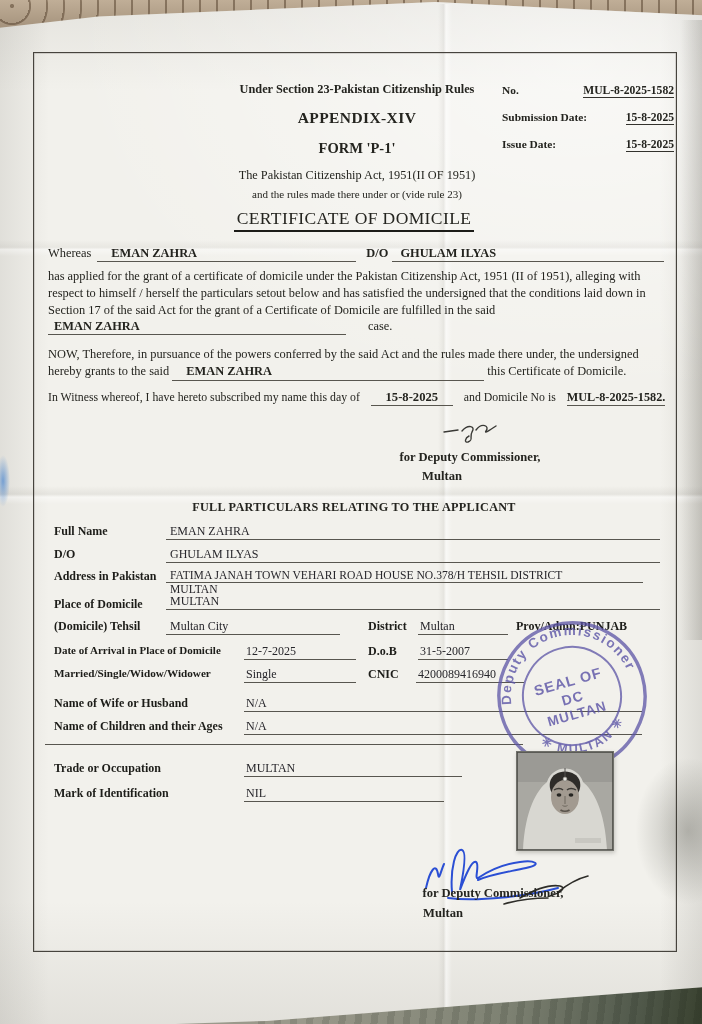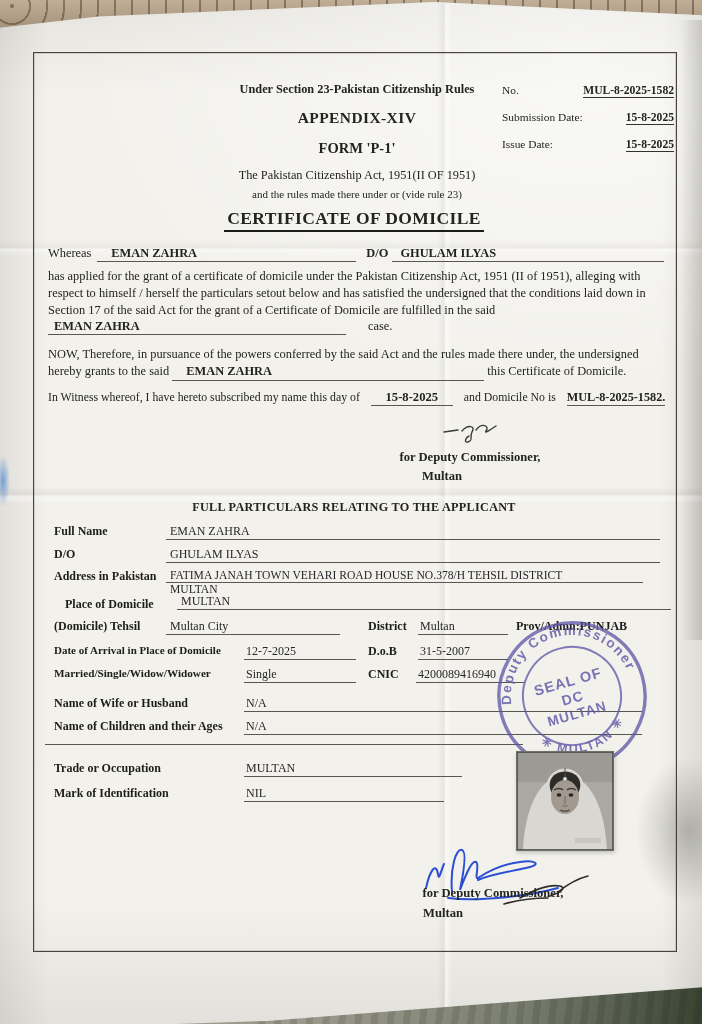"No." .hdr-right .hl { font-weight: normal -> bold }
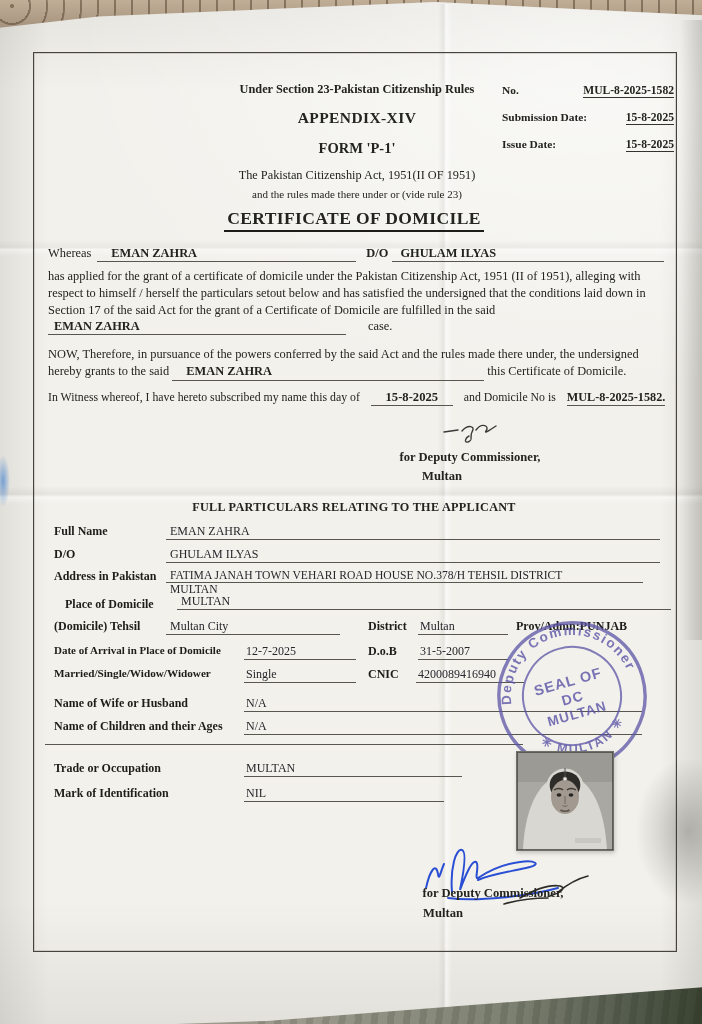"CERTIFICATE OF DOMICILE" .title { font-weight: bold -> normal }
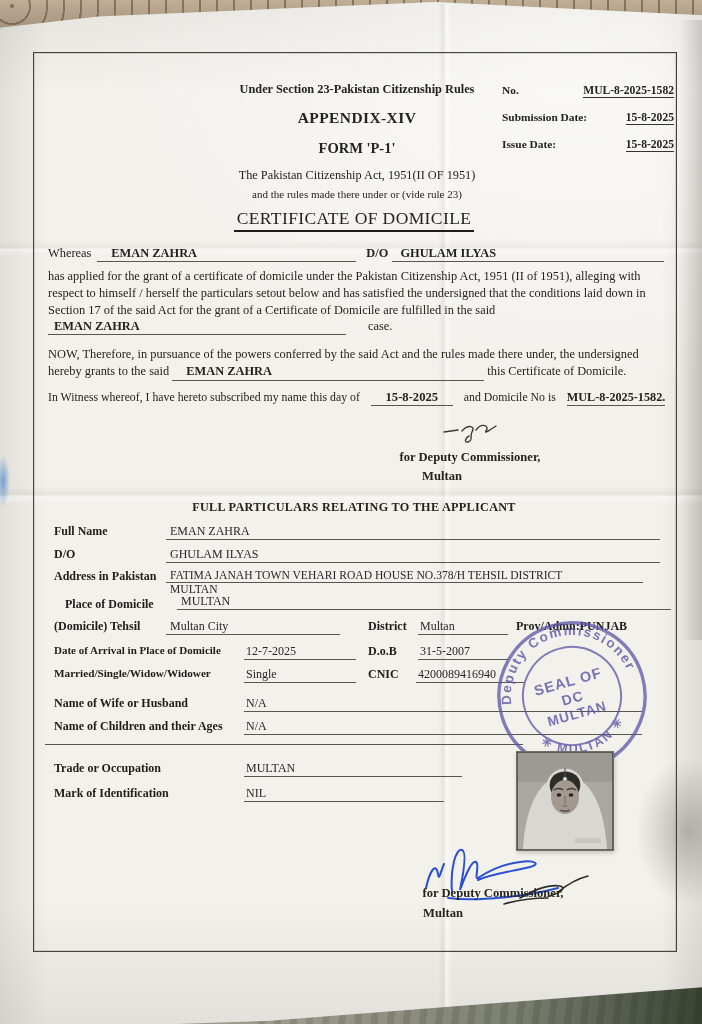"Place of Domicile" div.row { margin-left: 11px -> none }
